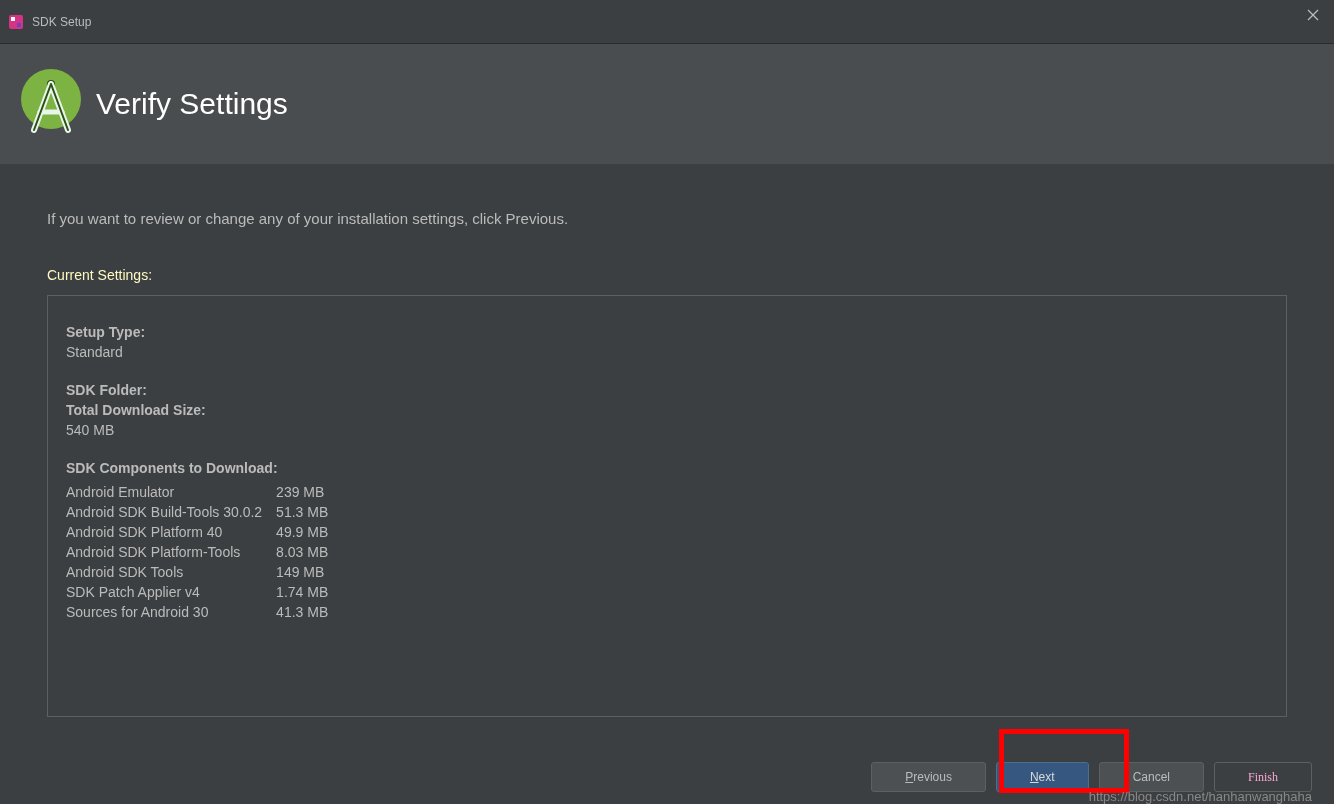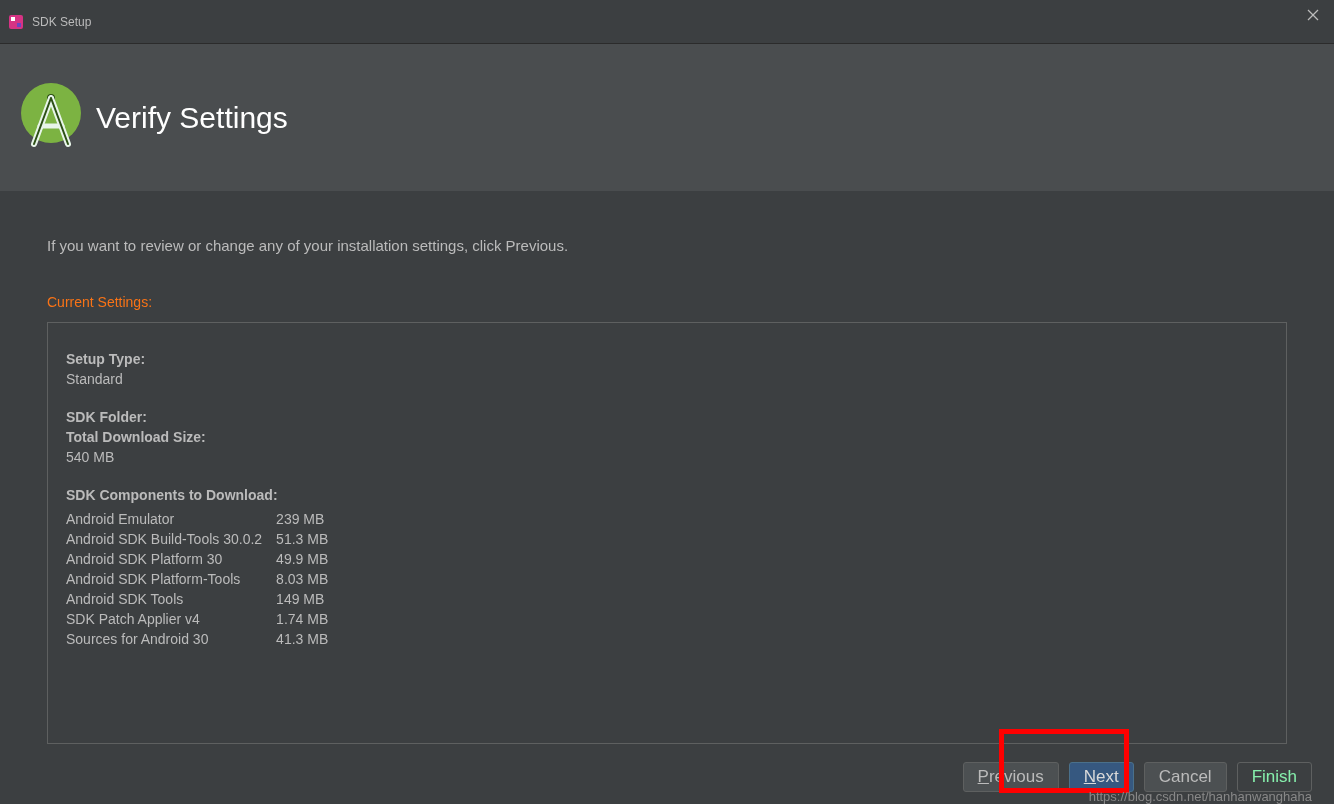"Verify Settings" .header-band { height: 147px -> 120px }
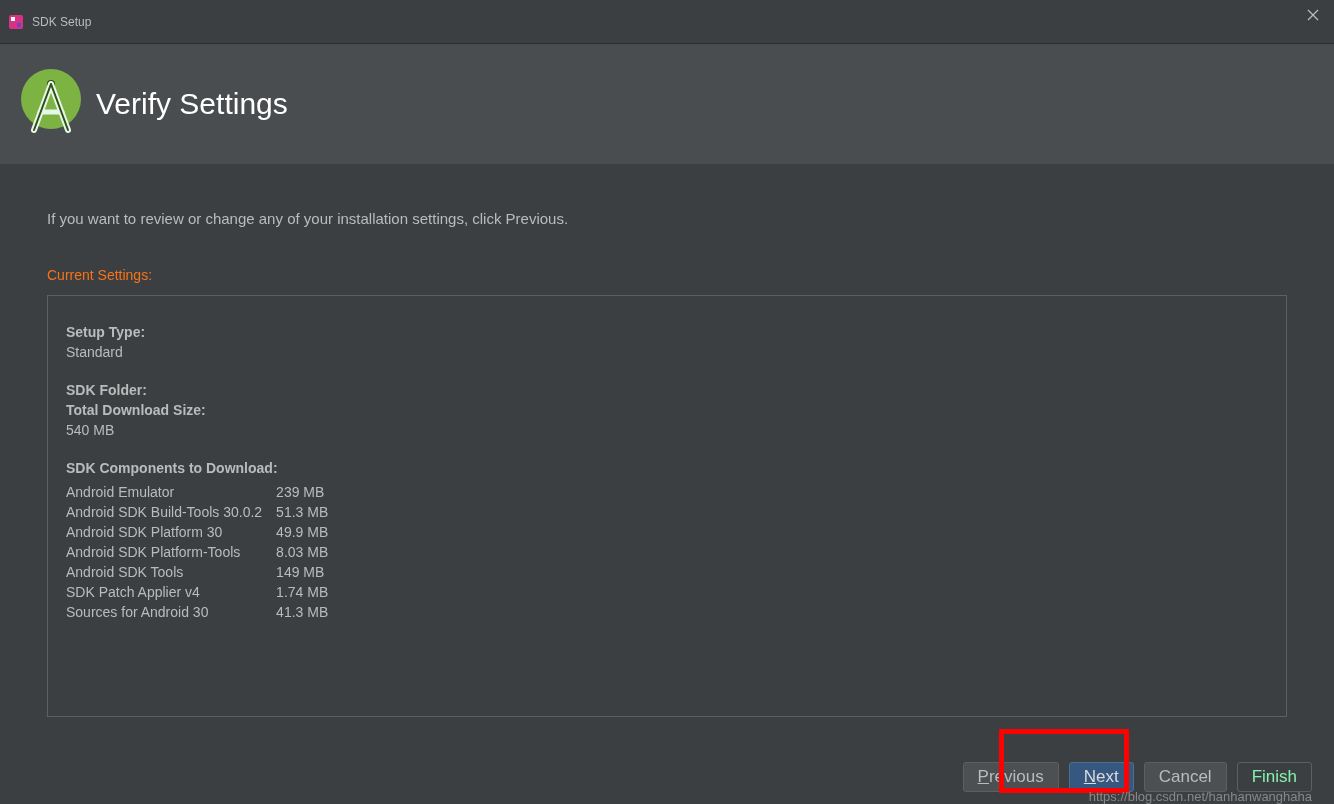"Current Settings:" .current-settings-label { color: #f97316 -> #fef9c3 }
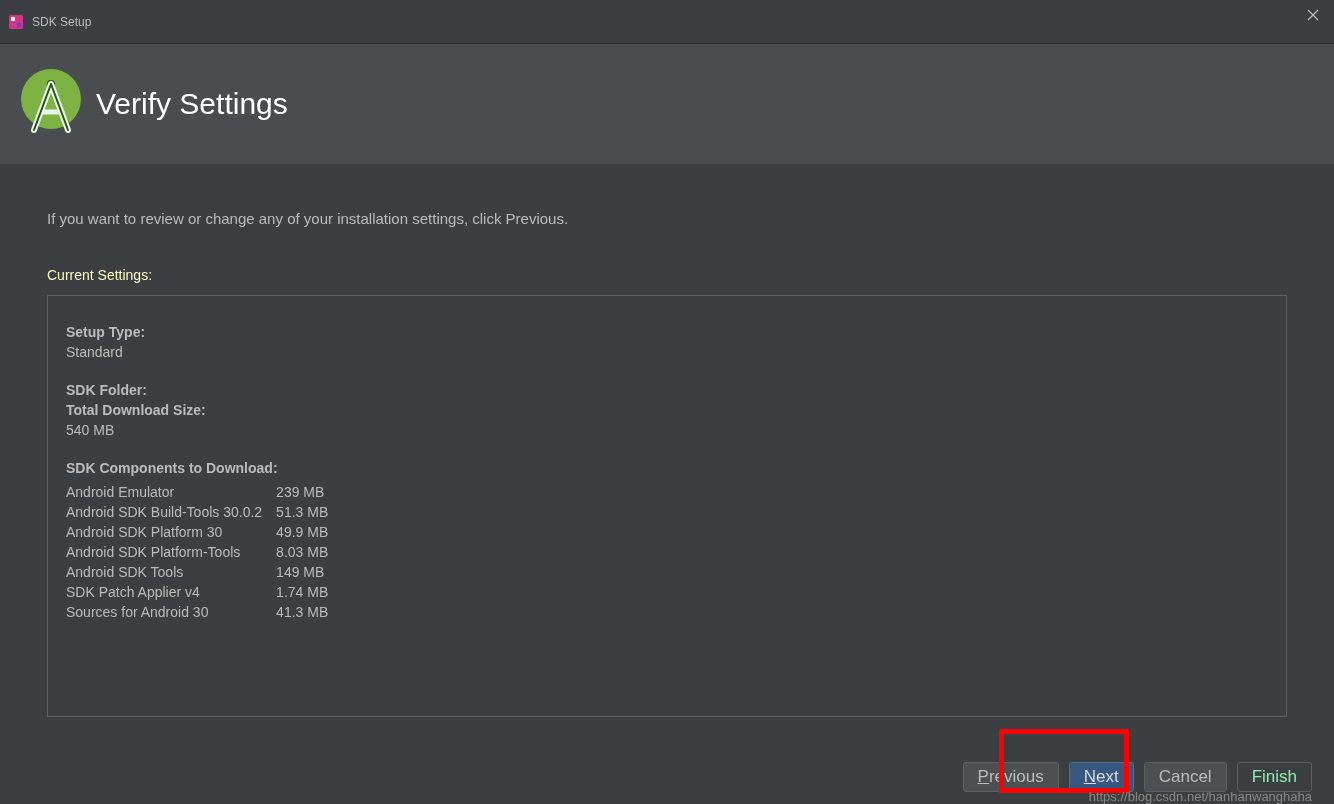"Android SDK Platform 30" td { text: 30 -> 40 }
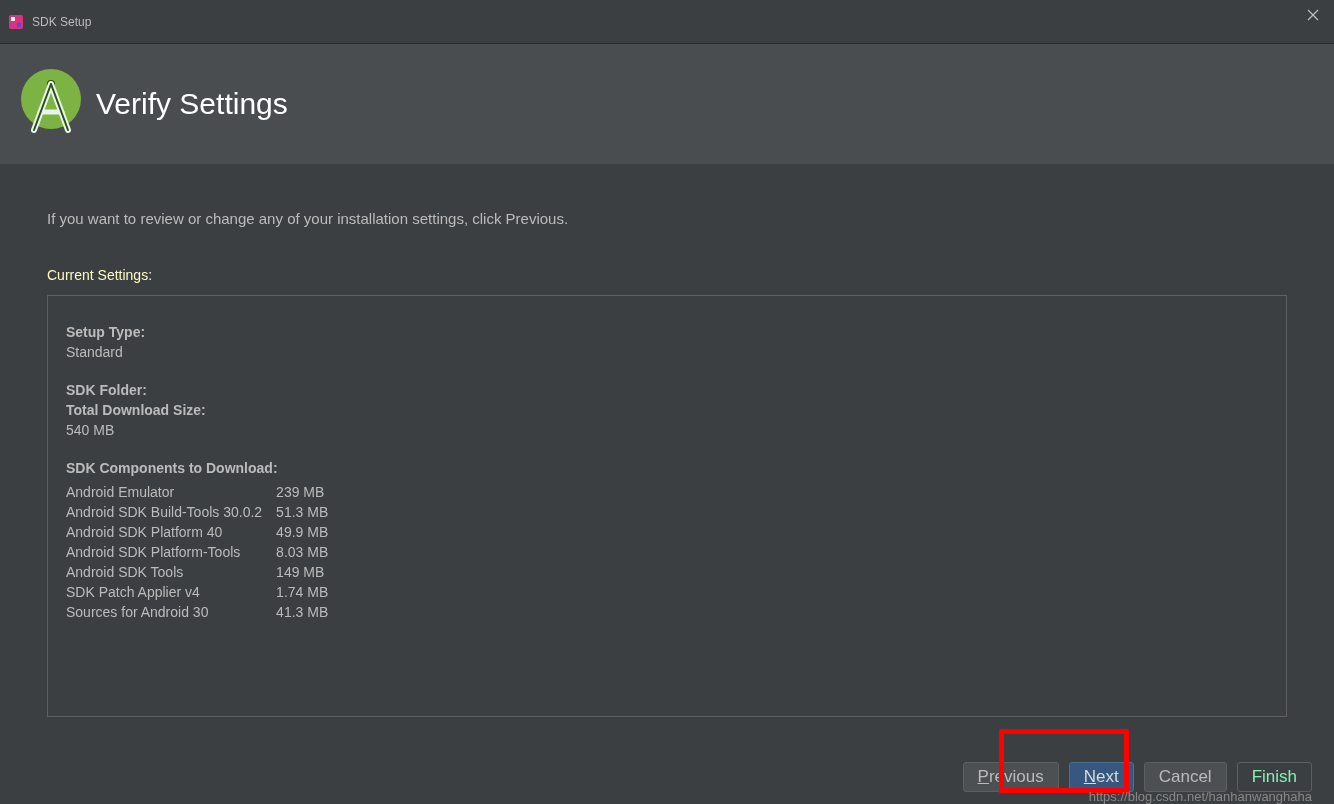"Previous" .btn { font-size: 17px -> 12px; padding: 0 14px -> 0 33px }
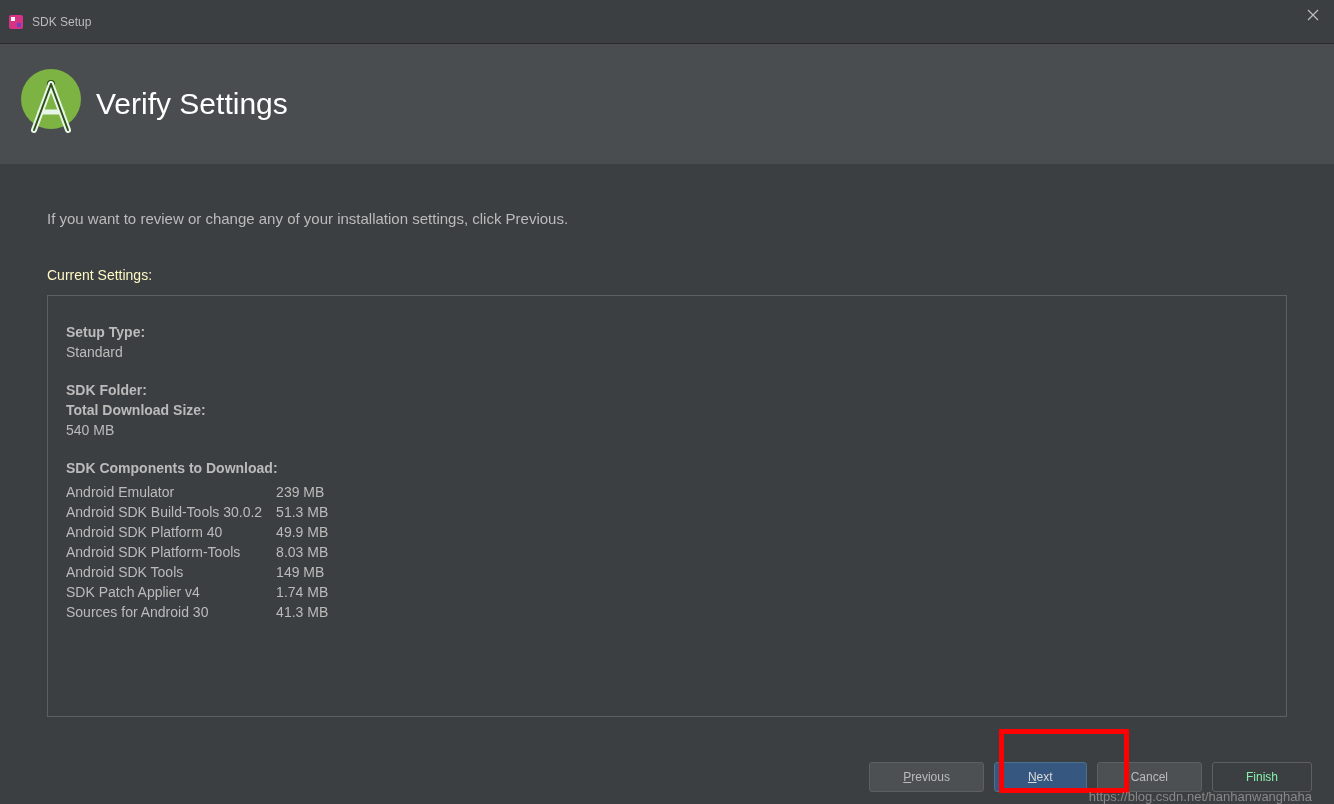"Finish" .btn-disabled { color: #86efac -> #f9a8d4; font-family: none -> Liberation Serif, serif }
